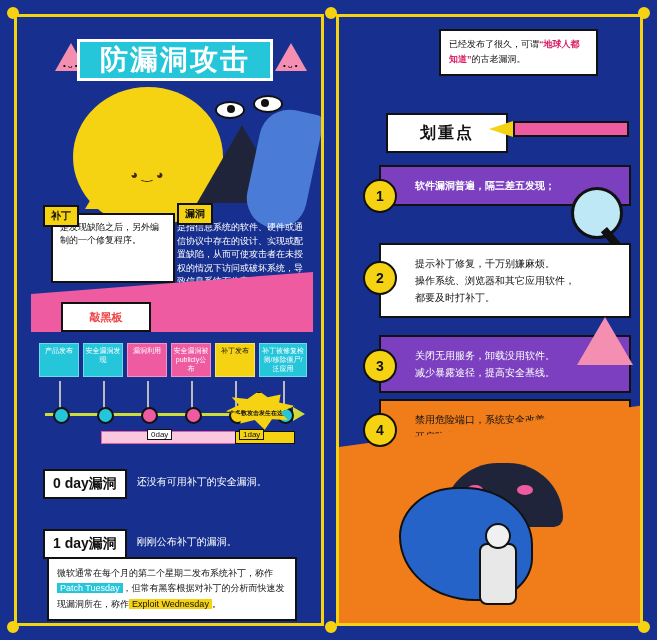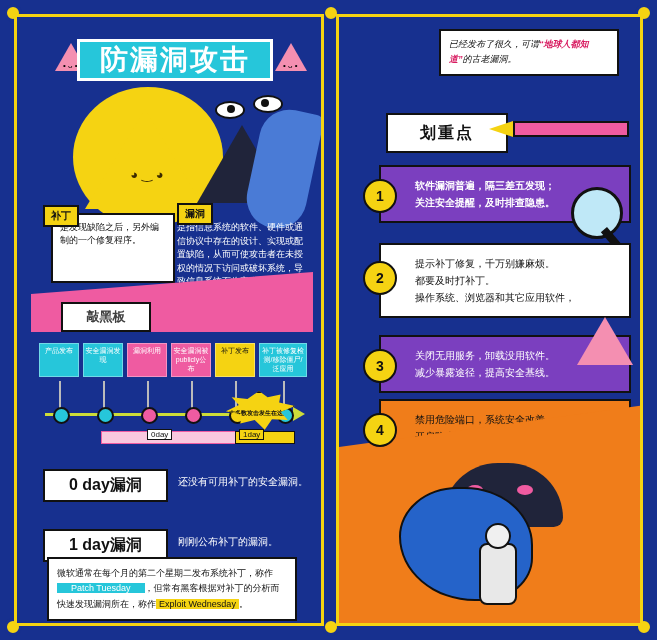"已经发布了很久，可谓“地球人都知道”的古老漏洞。" .nday-card { font-style: italic -> none; width: 180px -> 159px }
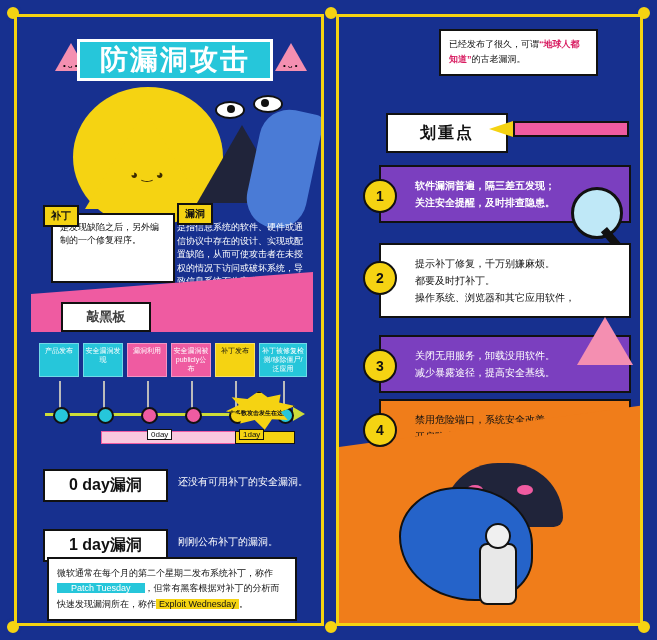"关注安全提醒，及时排查隐患。" div { html: <div>关注安全提醒，及时排查隐患。</div> -> none }
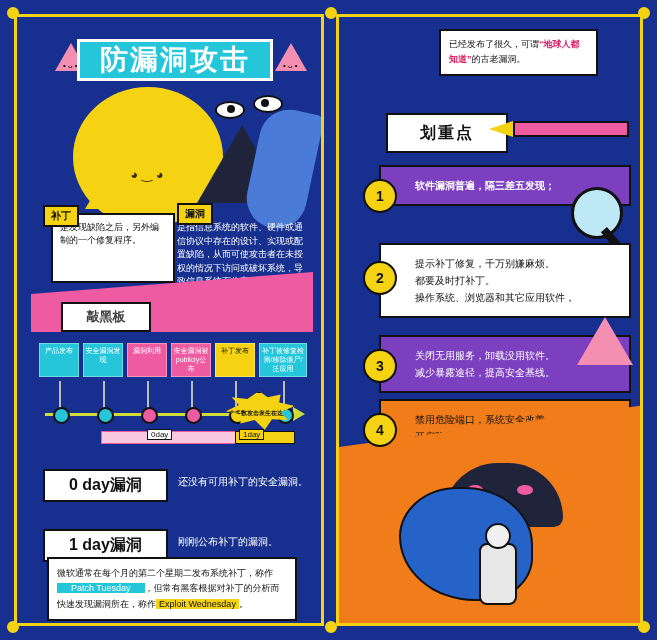"都要及时打补丁。" div { order: before "操作系统、浏览器和其它应用软件，" -> after "操作系统、浏览器和其它应用软件，" }
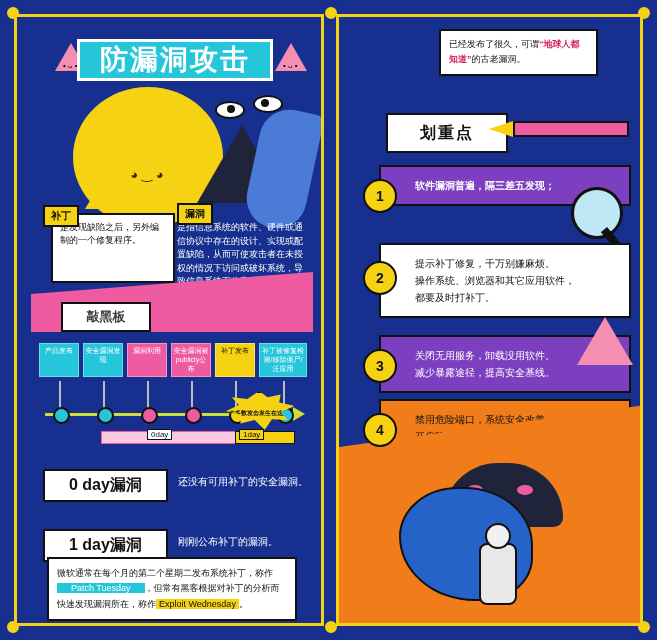"敲黑板" .blackboard-label { color: #404040 -> #ef4444; font-size: 13px -> 11px }
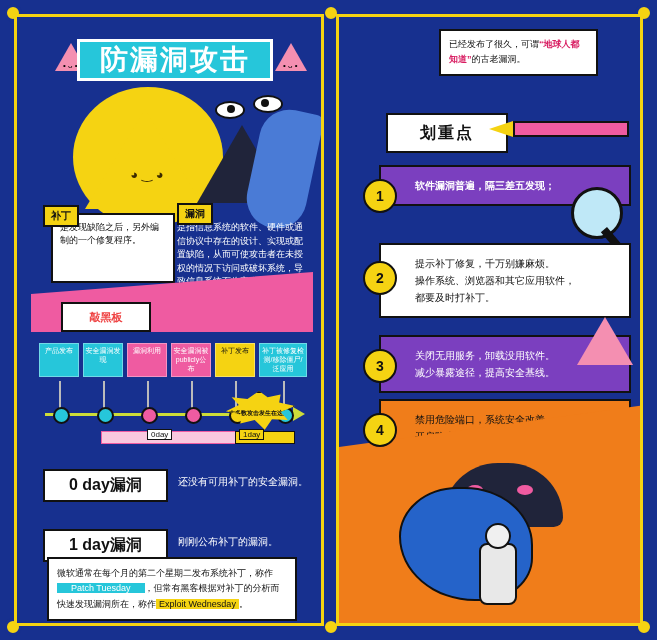"0 day漏洞" .btm-label { font-size: 16px -> 14px; padding: 4px 24px -> 4px 8px }
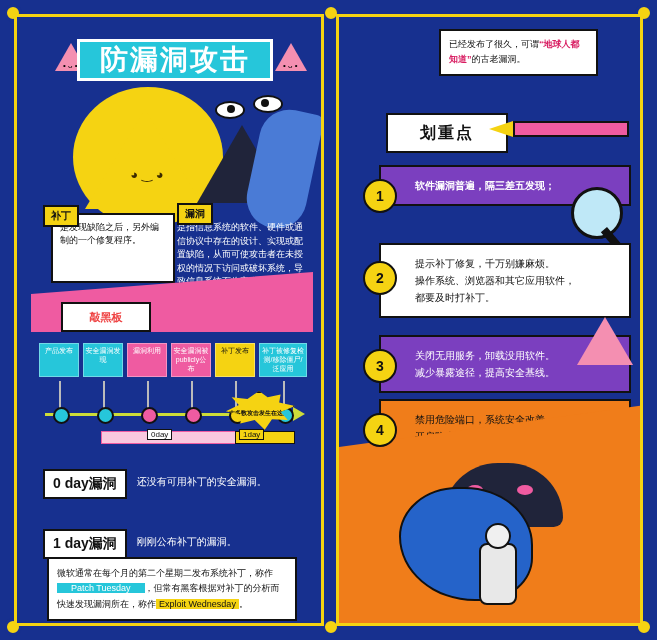"Patch Tuesday" .hl-cyan { padding: 0 14px -> 0 3px }
